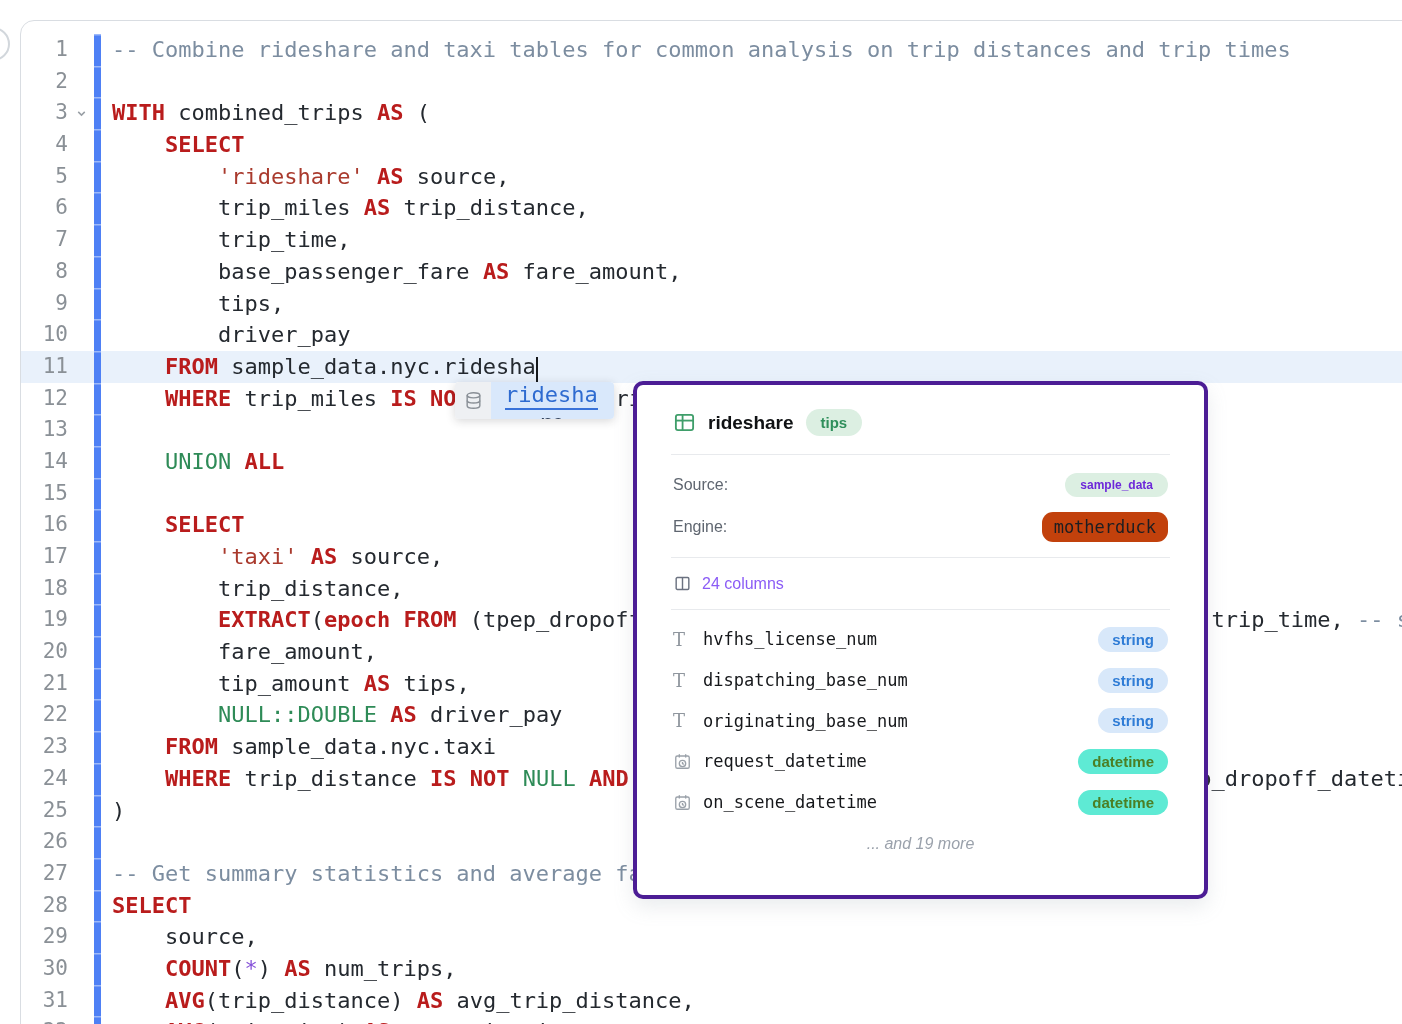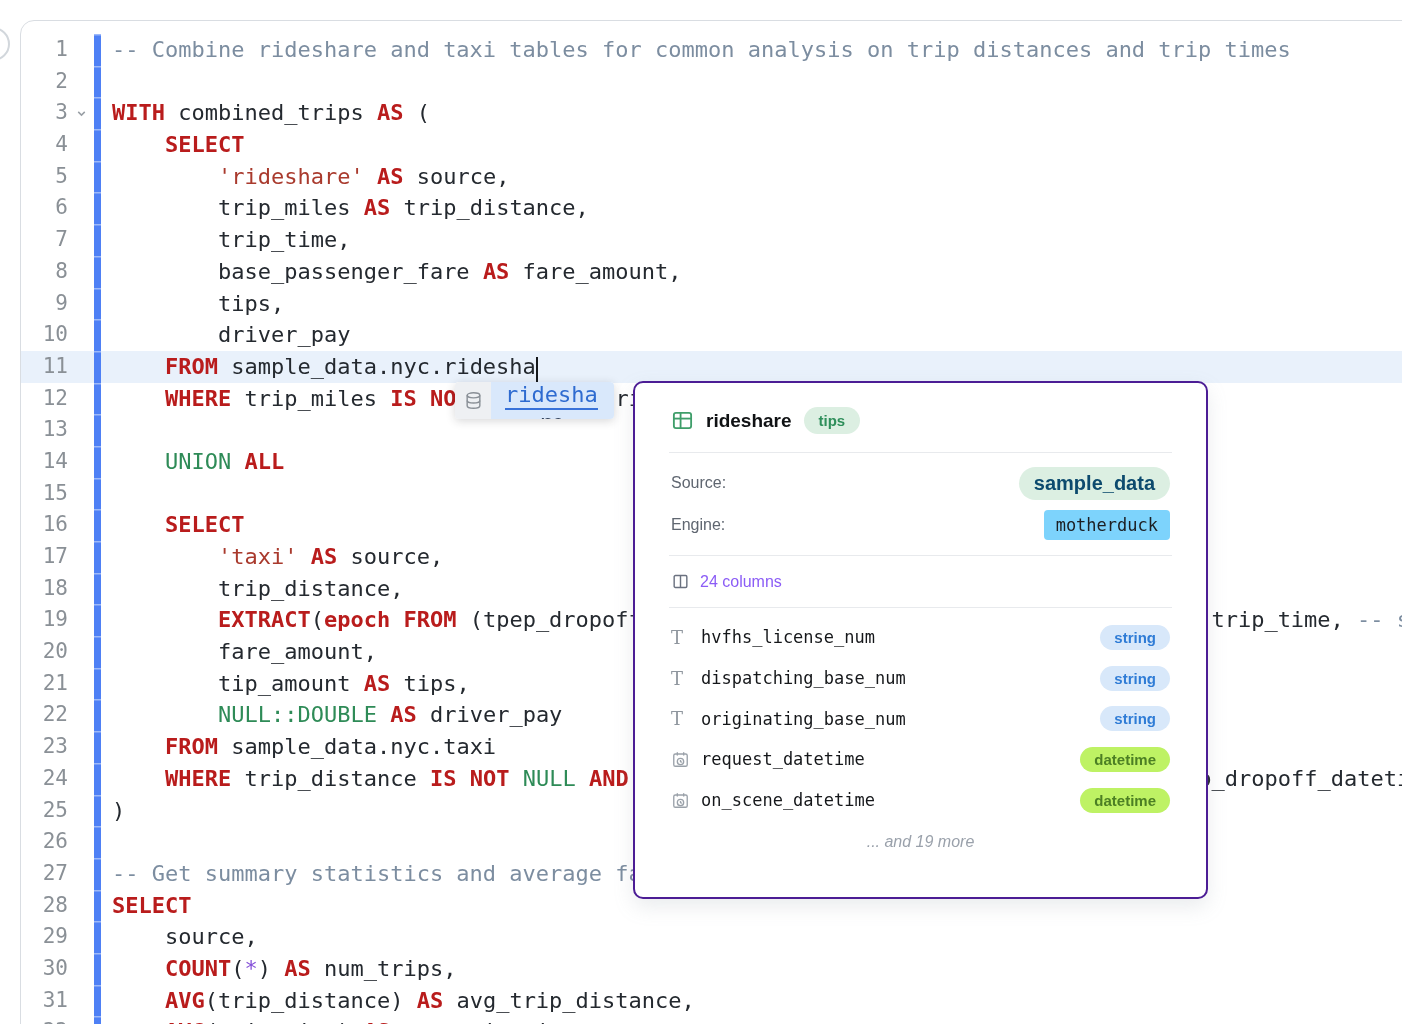"rideshare" #info-card { border: 2px solid #4c1d95 -> 4px solid #4c1d95 }
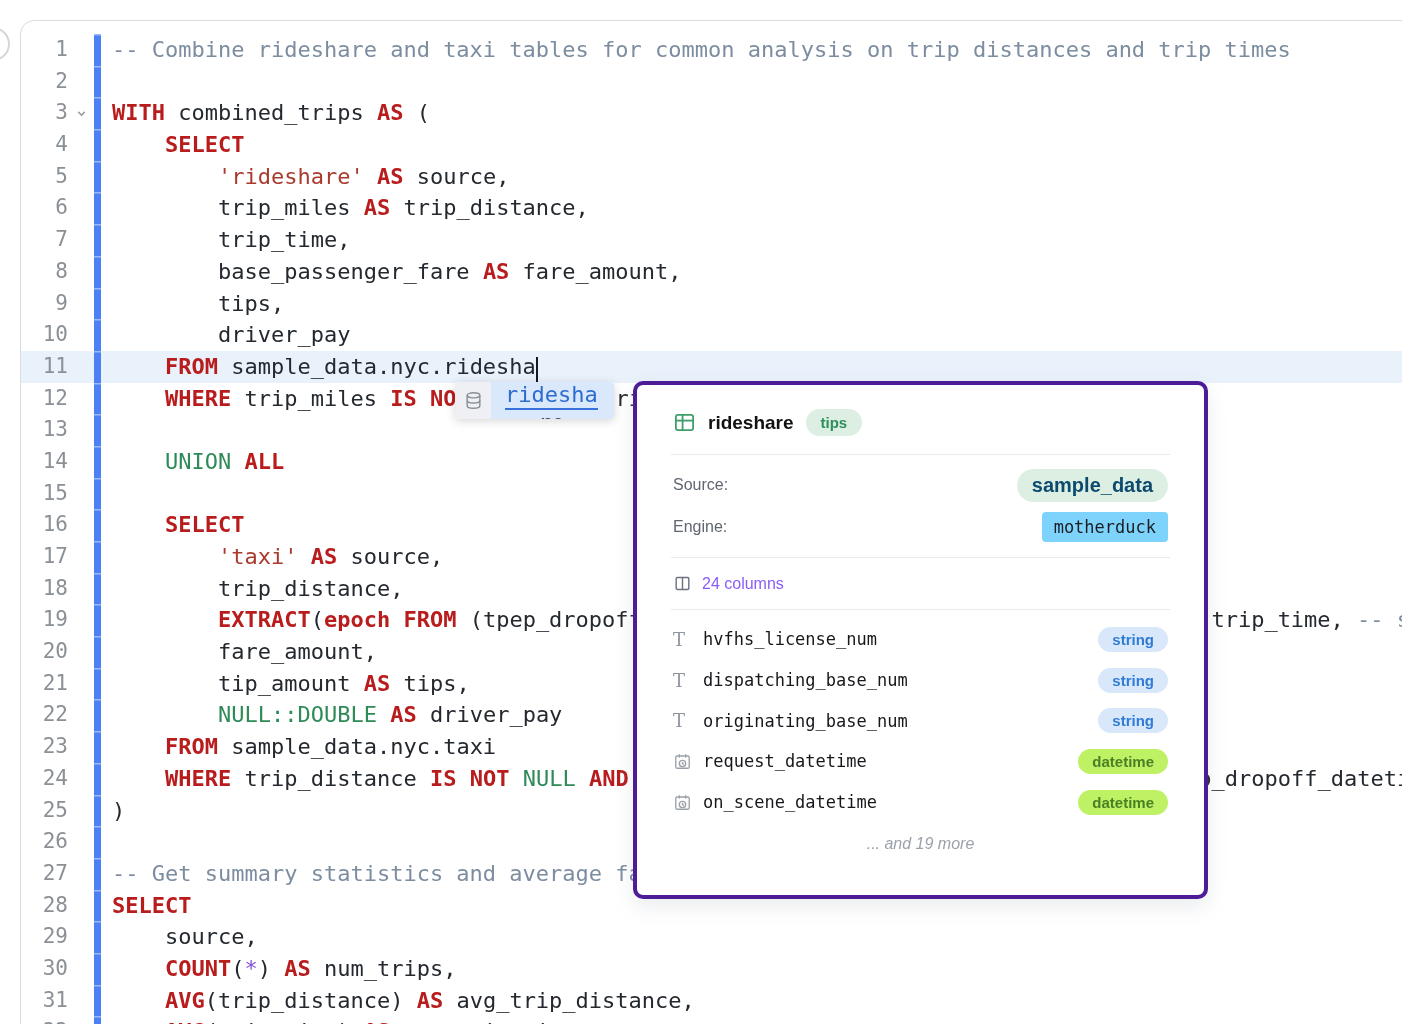"sample_data" .pill-green { color: #0c4a6e -> #6d28d9; font-size: 20px -> 12px }
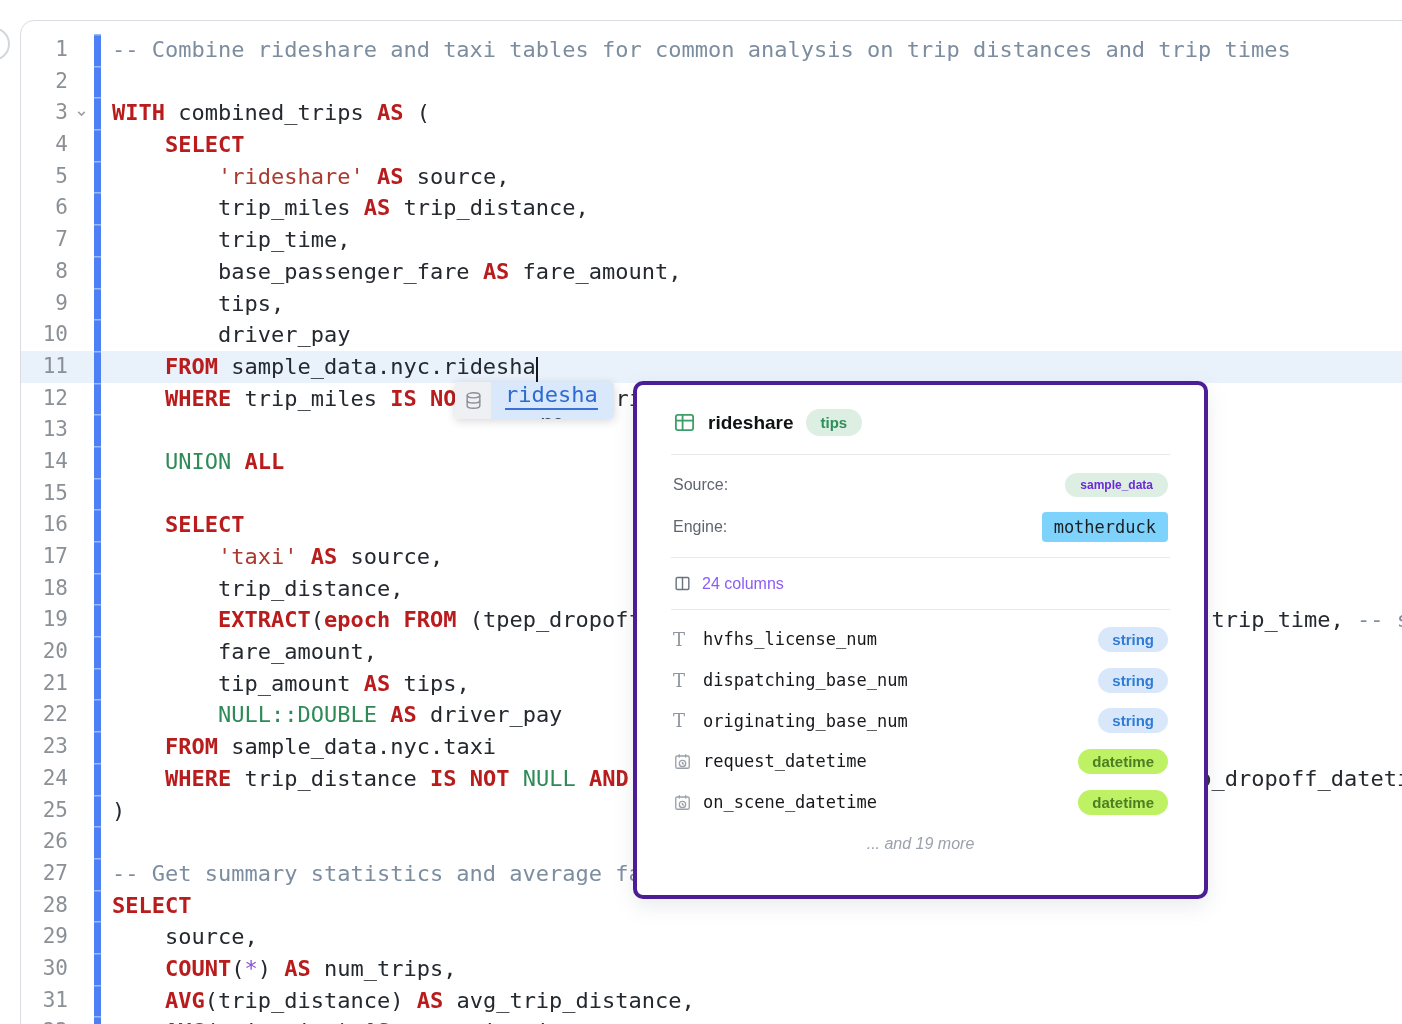"motherduck" .pill-gray { background: #7dd3fc -> #c2410c; border-radius: 4px -> 11px }
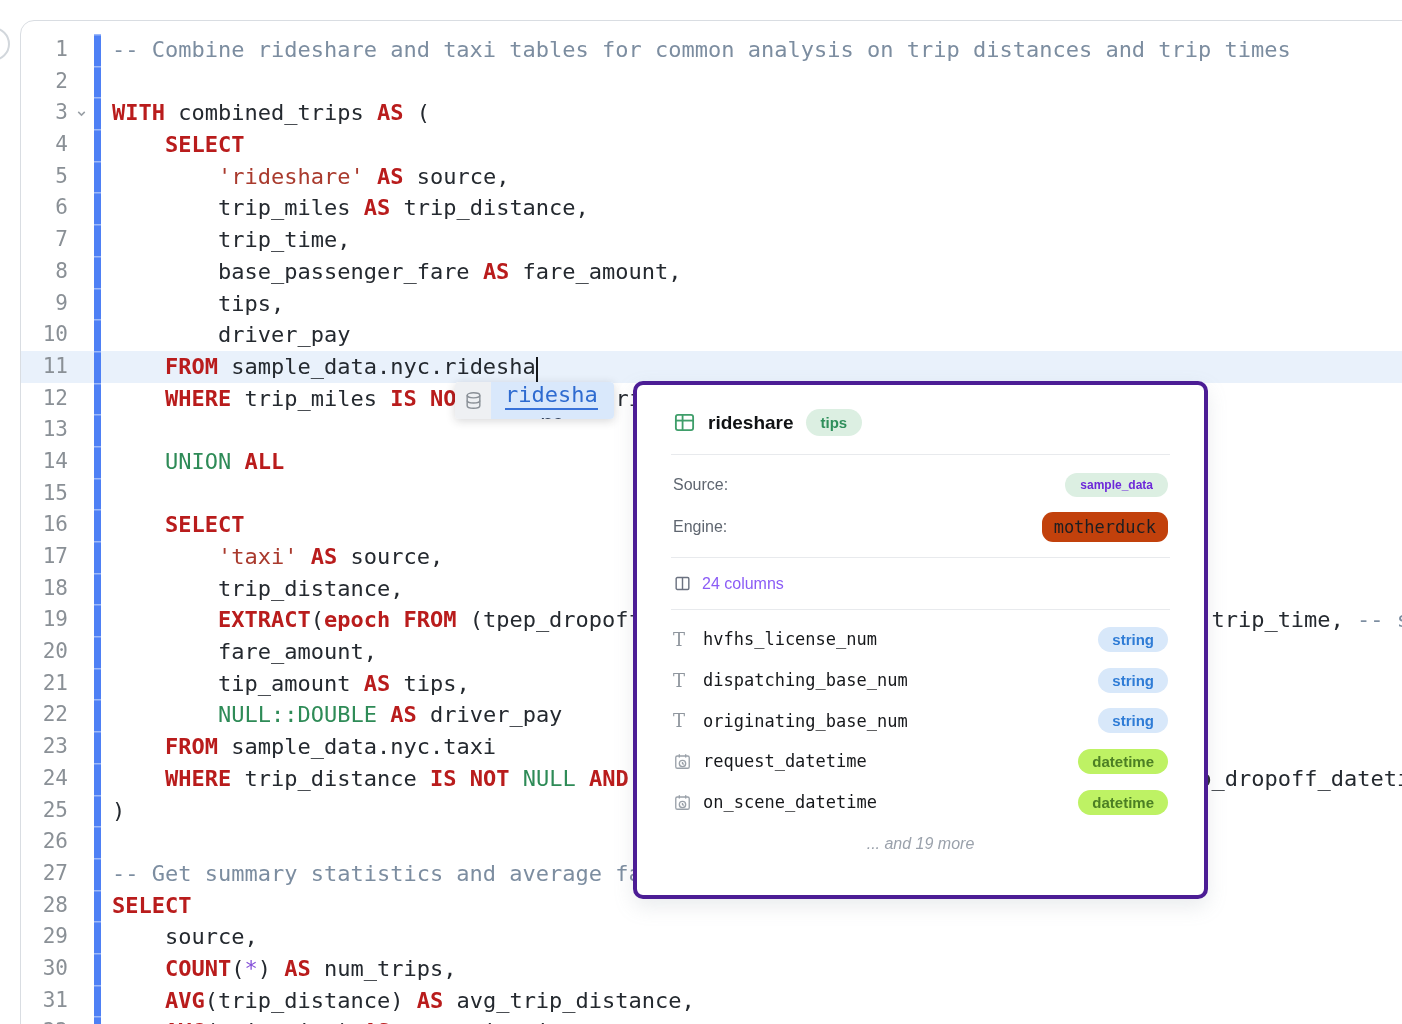"datetime" .pill-dtime { background: #bef264 -> #5eead4 }
